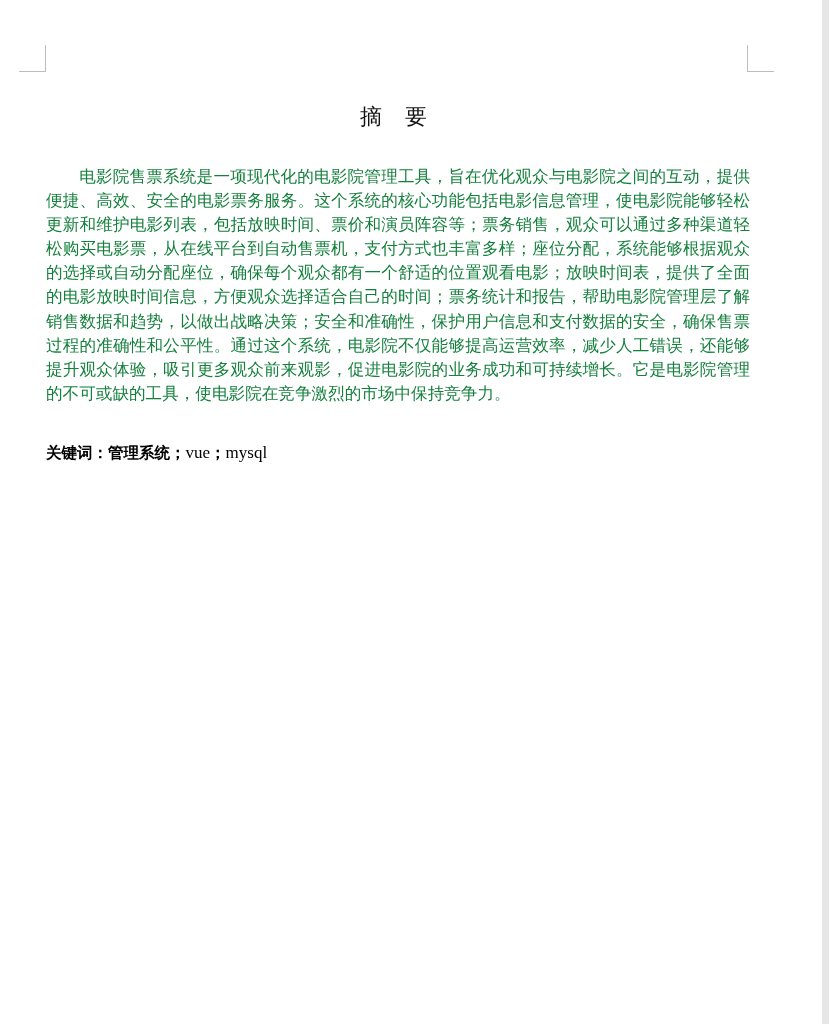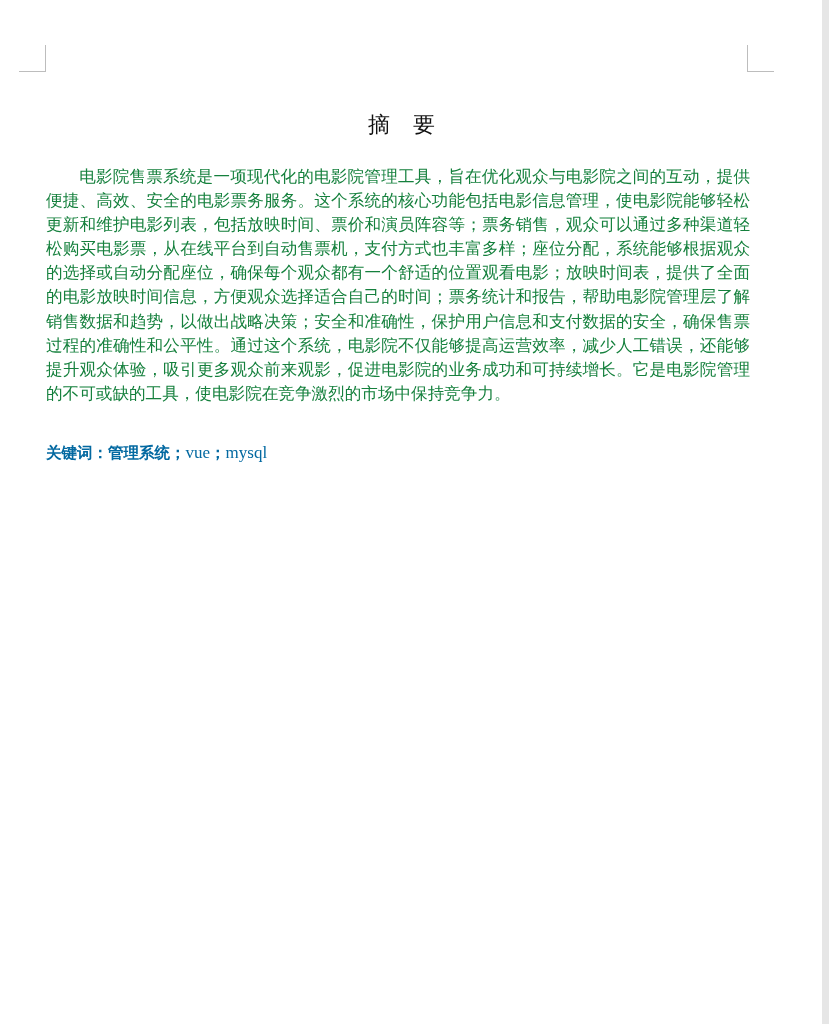"摘 要" .title { margin: 8px -> 0 }
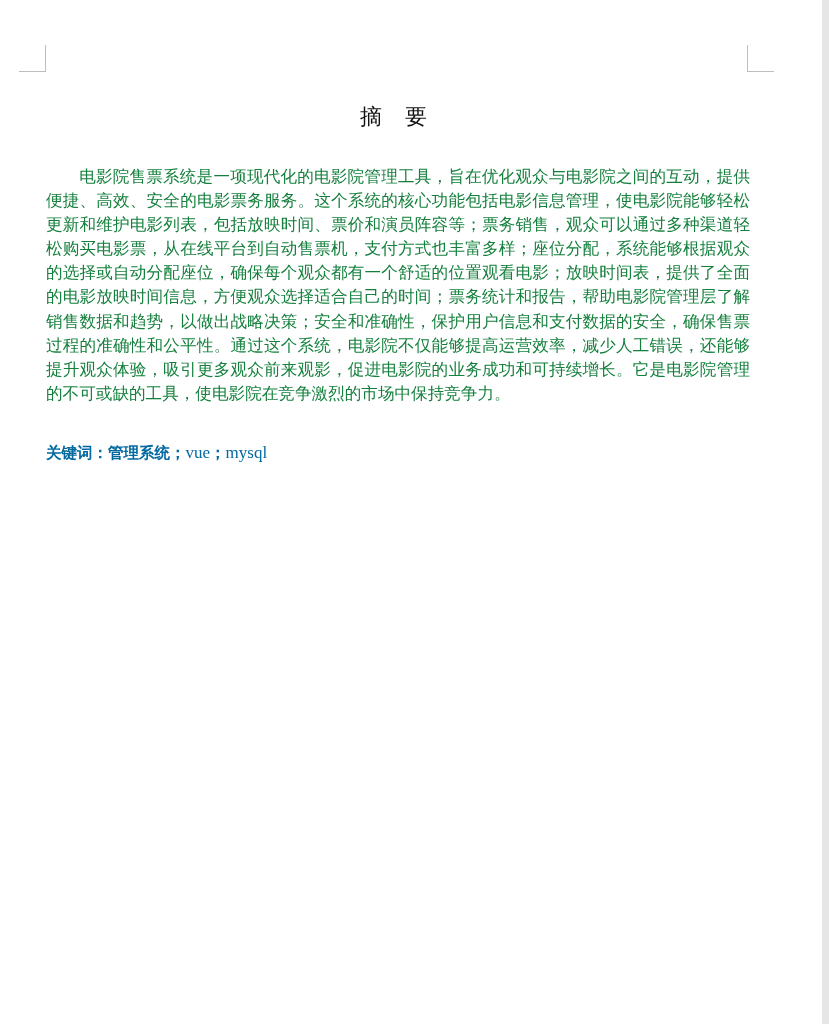"关键词：管理系统；vue；mysql" .keywords { color: #0369a1 -> #000000 }
